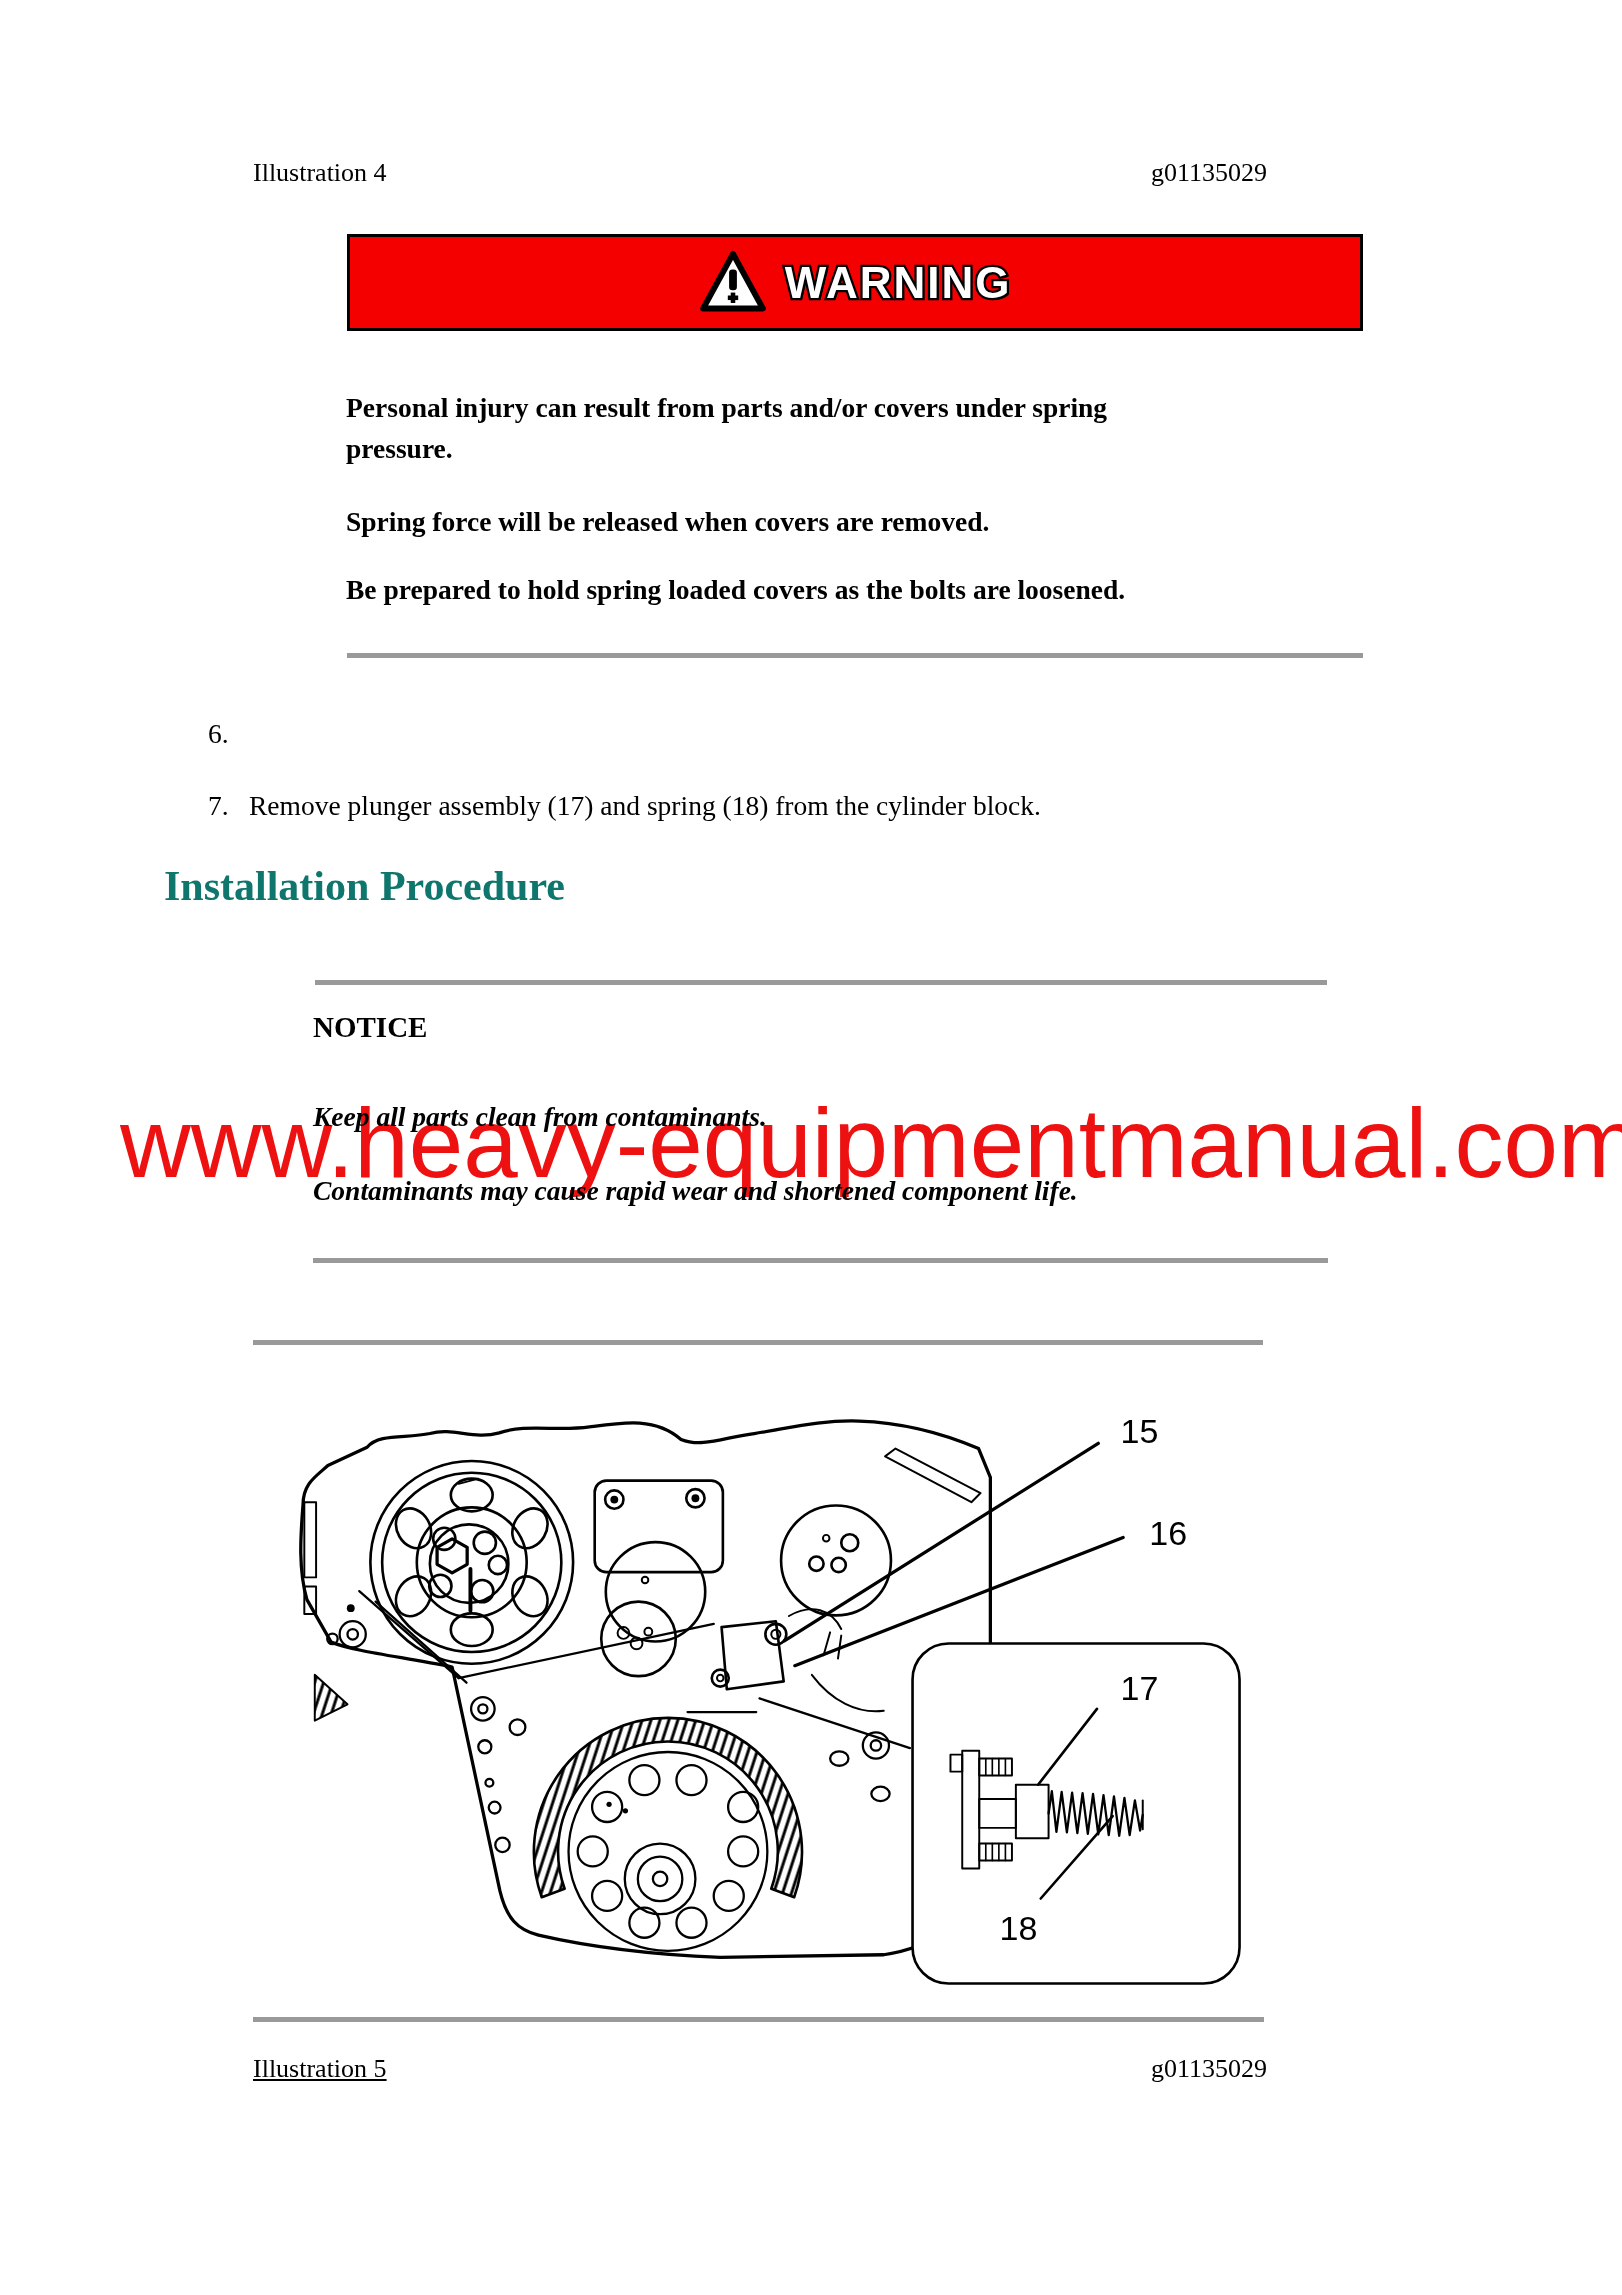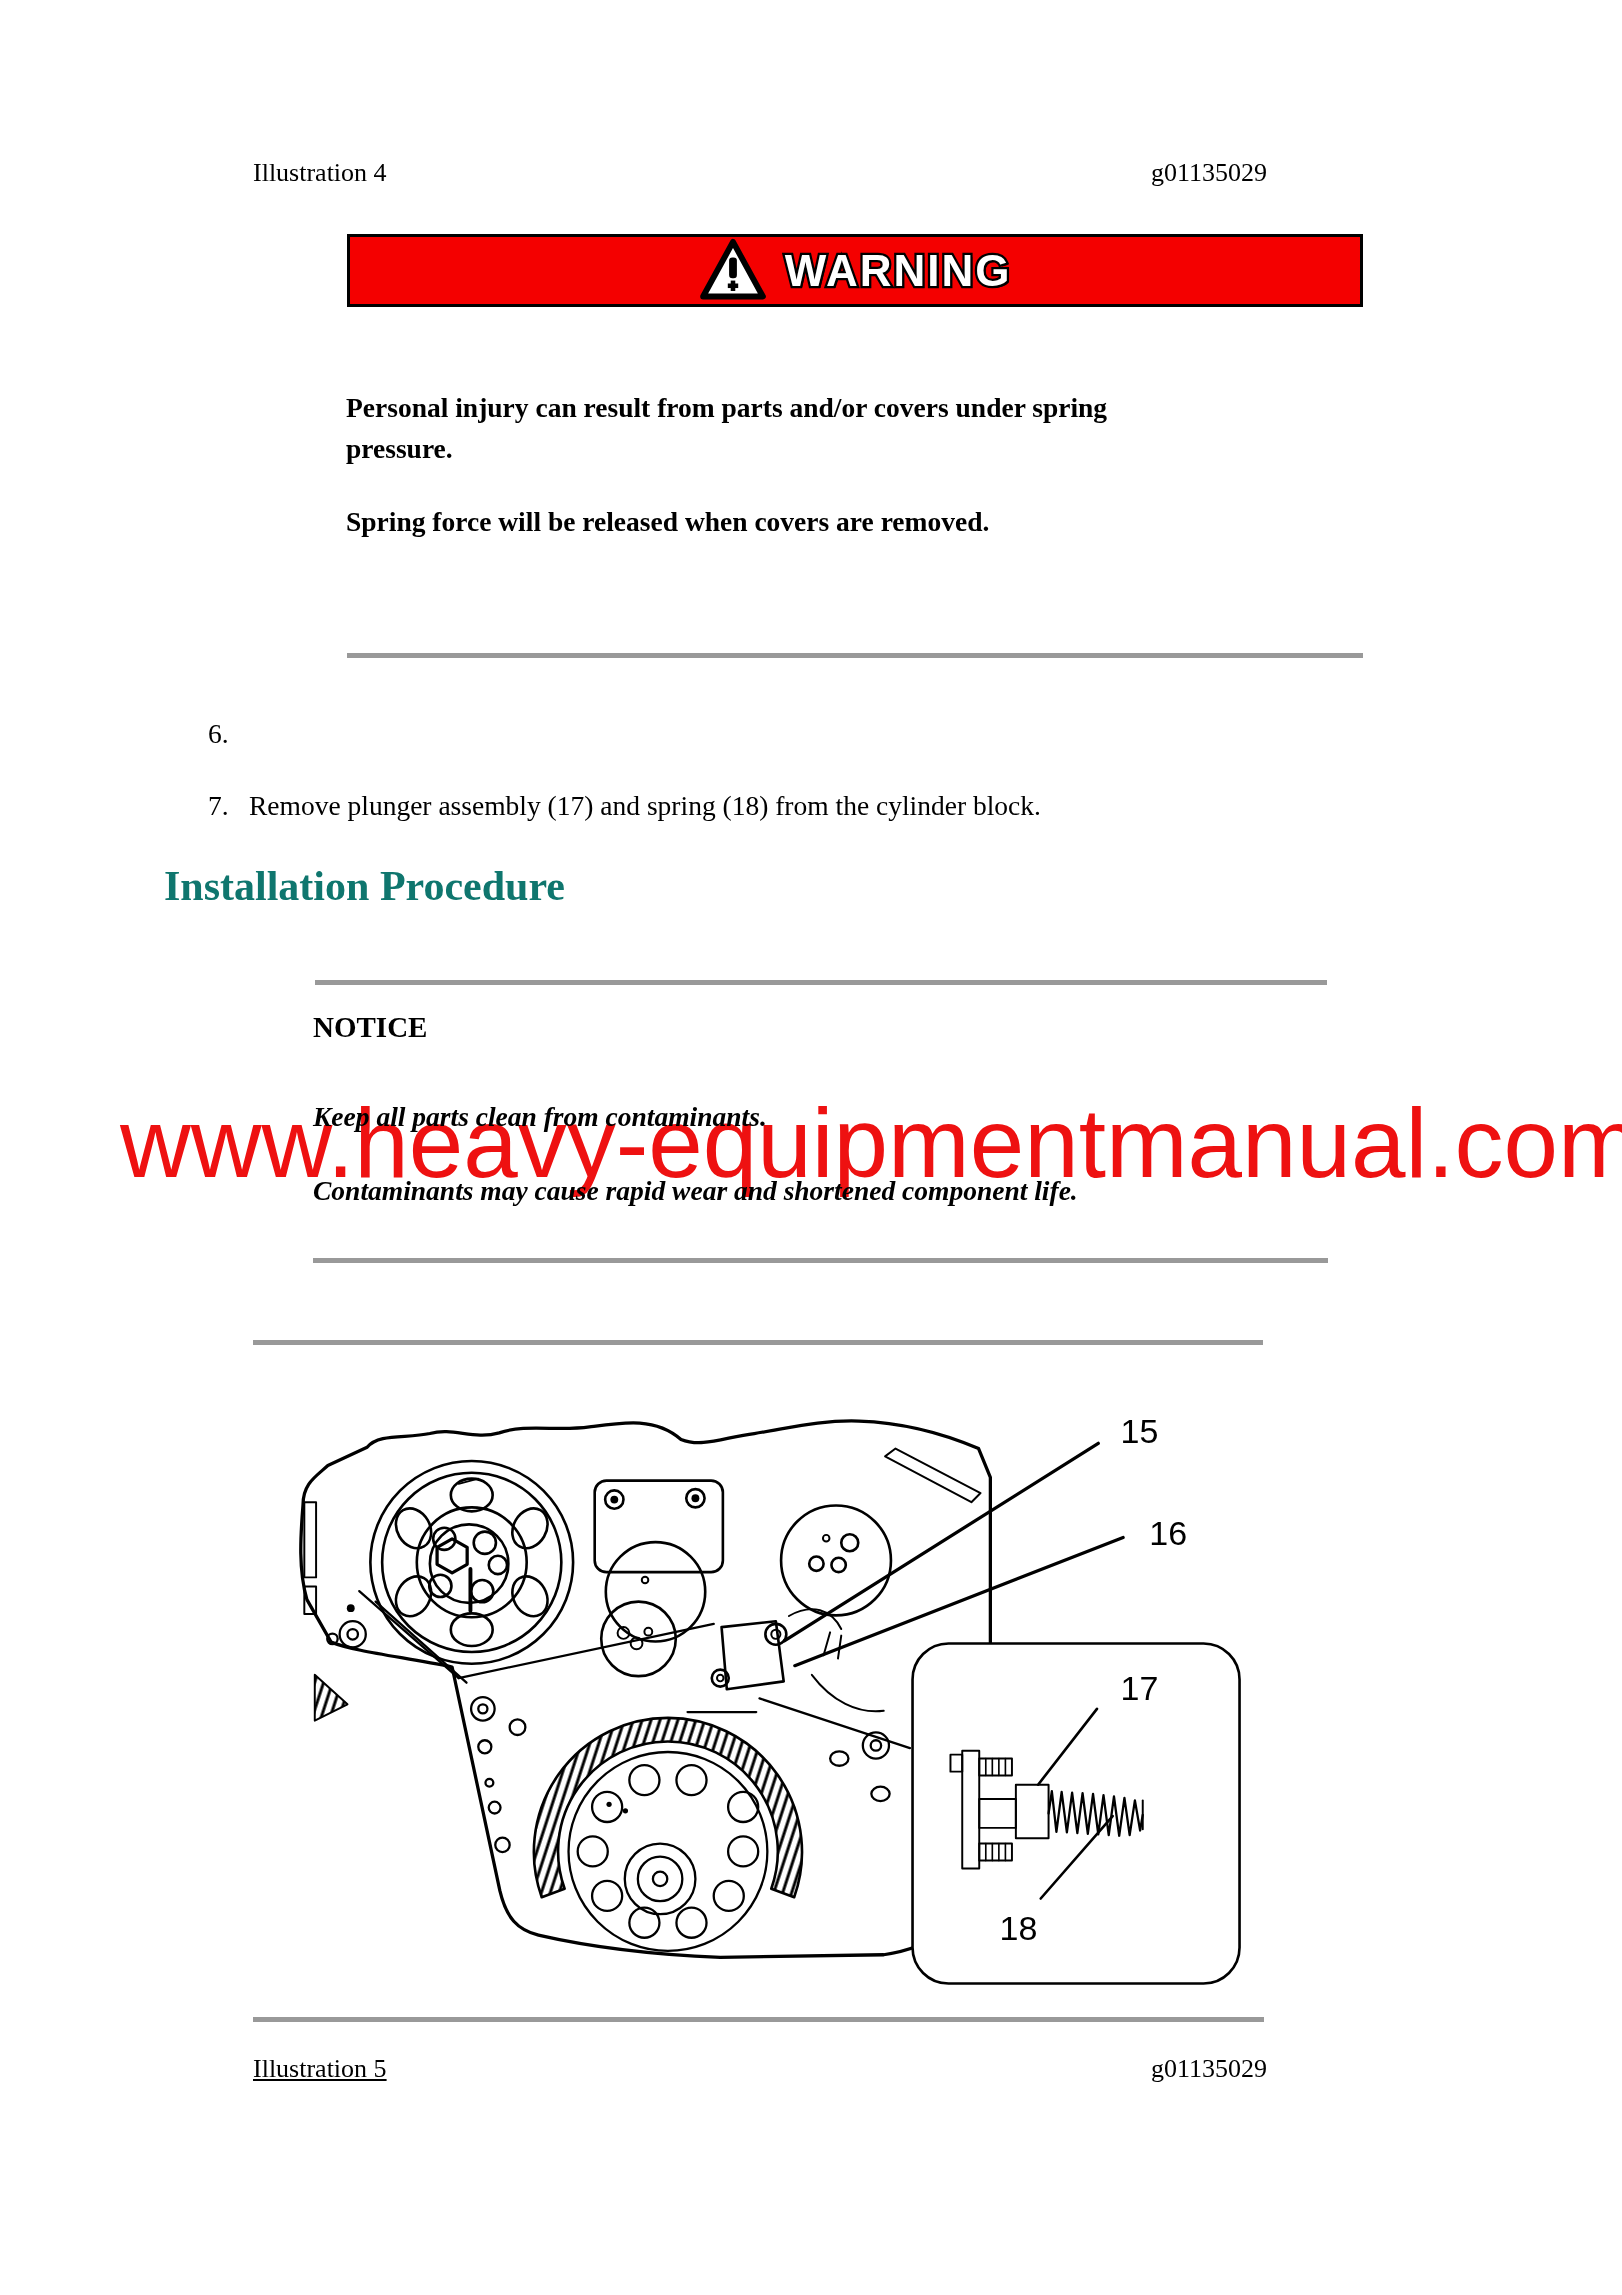"WARNING" .banner { height: 73px -> 97px }
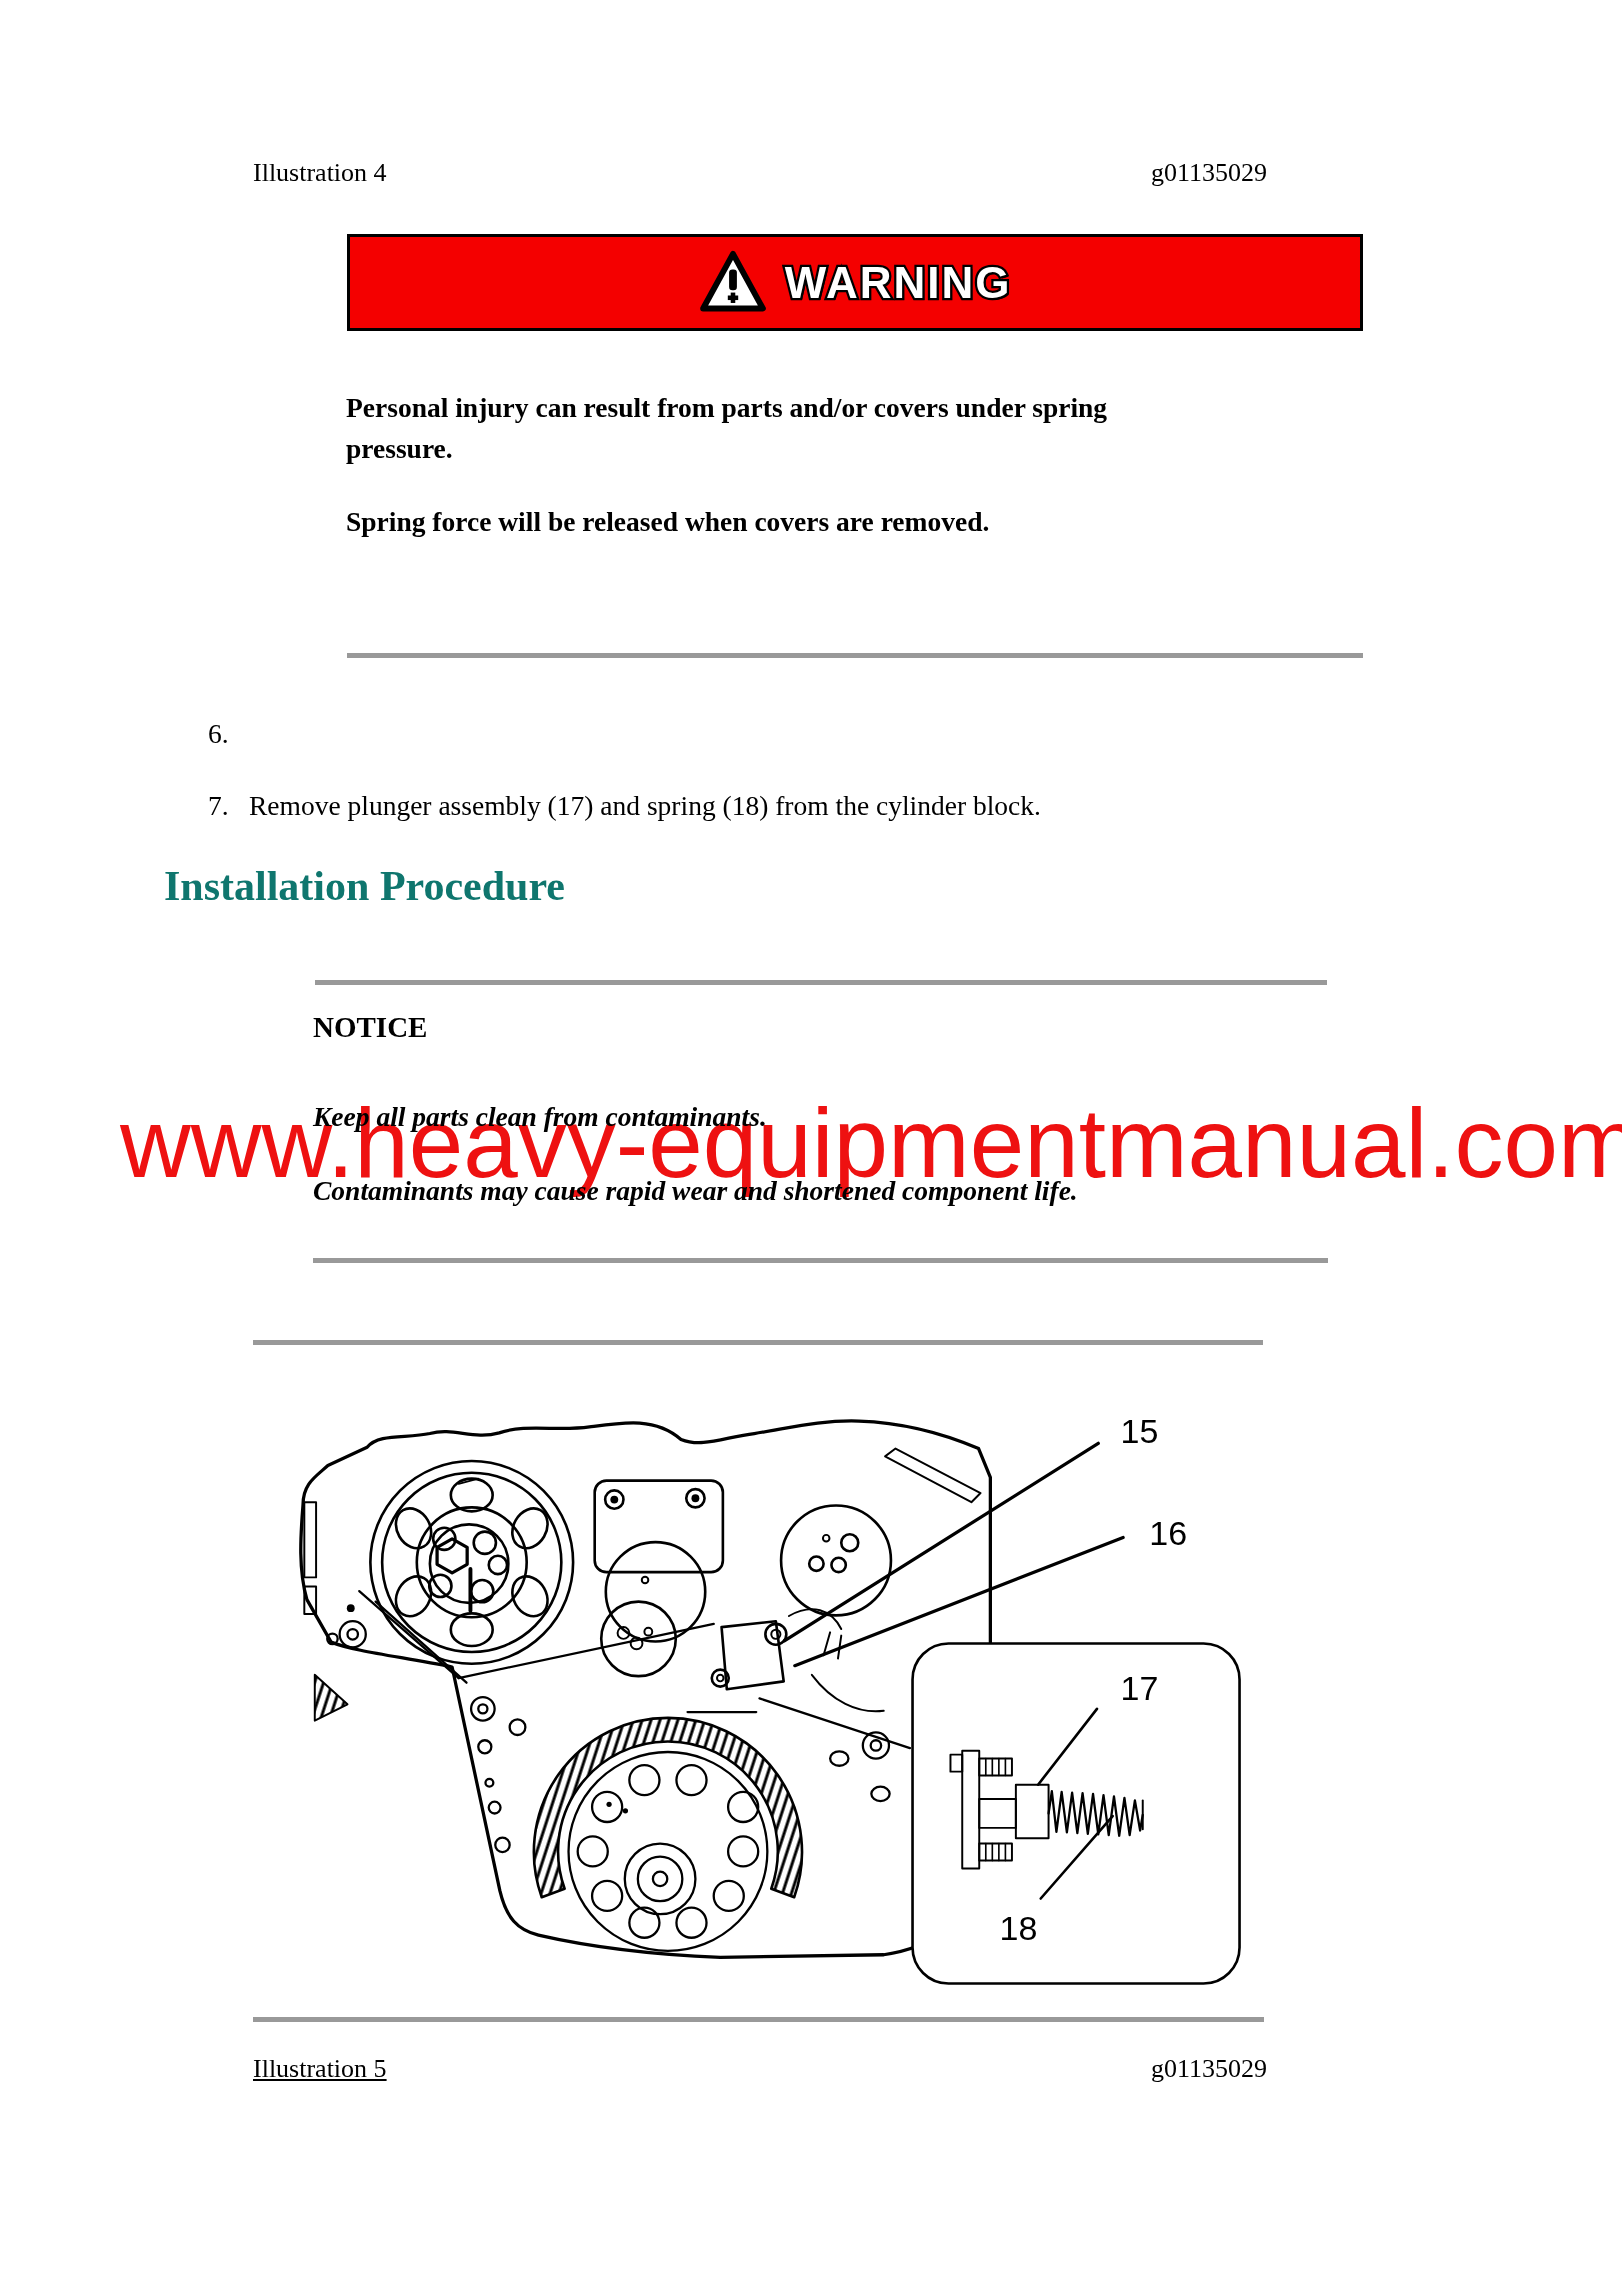"Be prepared to hold spring" div.warntext { html: none -> <div>Be prepared to hold spring loaded covers as the bolts are loosened.</div> }
